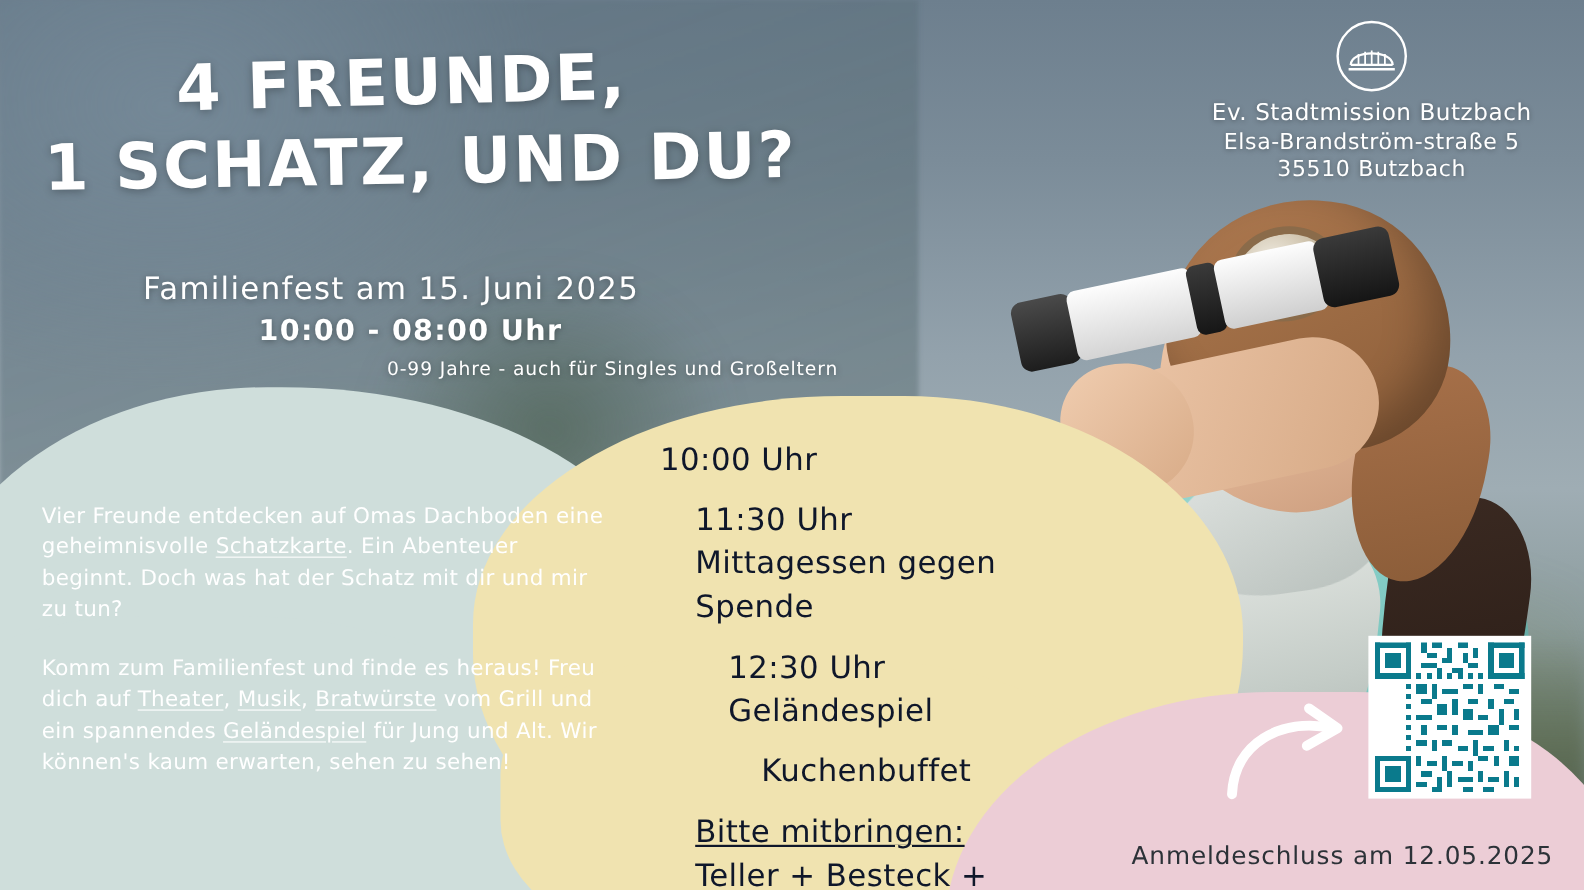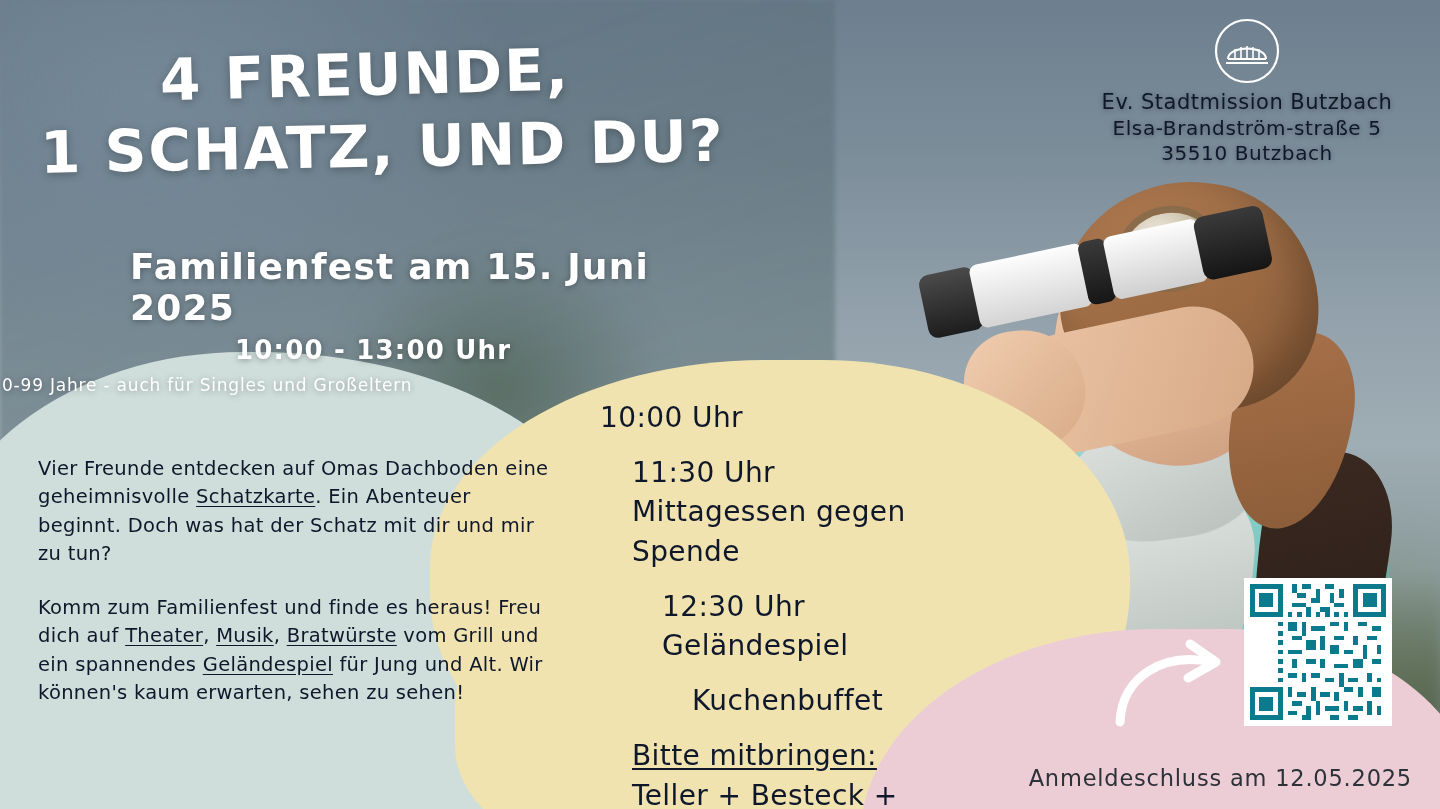"Ev. Stadtmission Butzbach" .logo-block { color: #0f172a -> #ffffff }
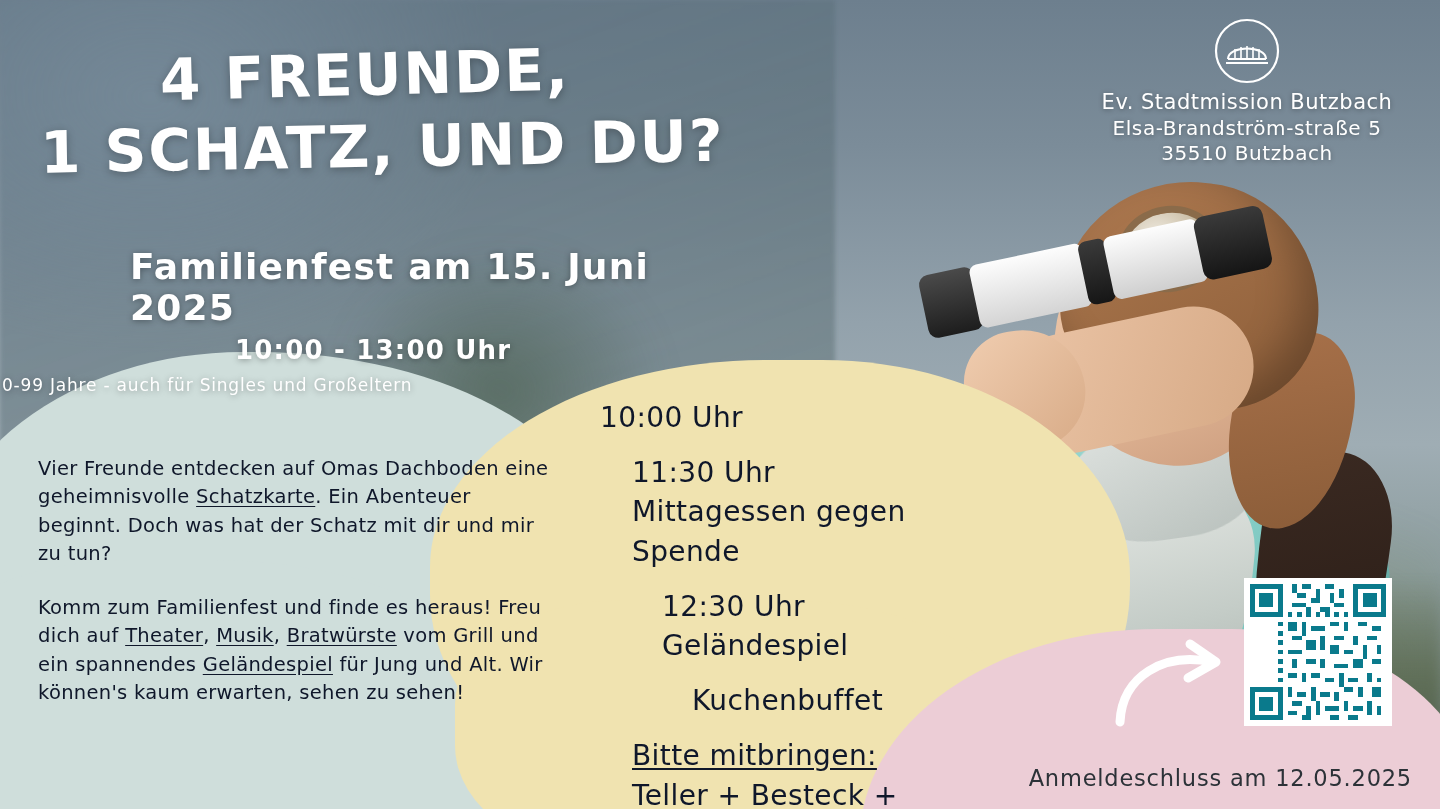"Familienfest am 15. Juni 2025" .subline .s1 { font-size: 36px -> 28px; font-weight: 700 -> 400 }
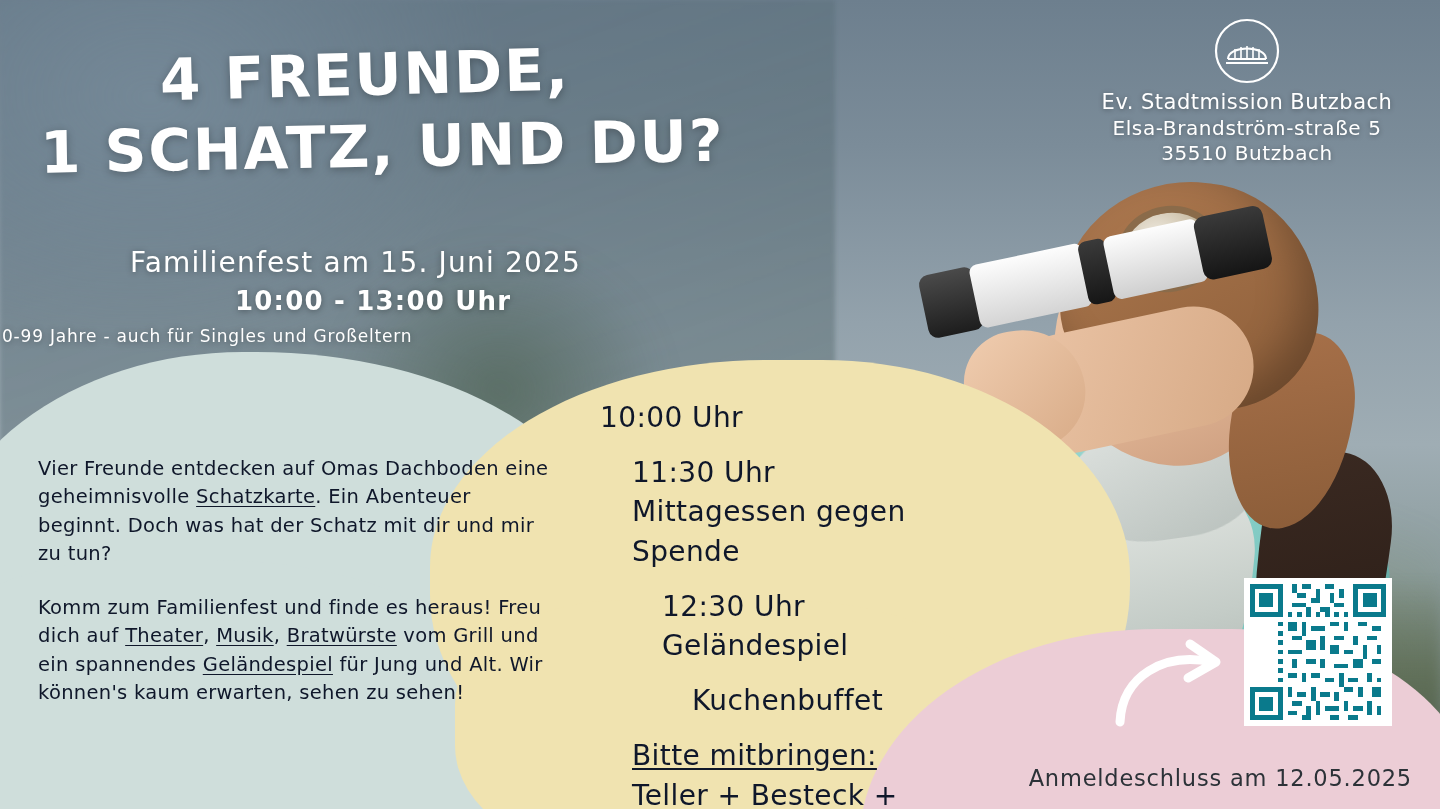"10:00 - 13:00 Uhr" div.s2 { text: 13:00 -> 08:00 }
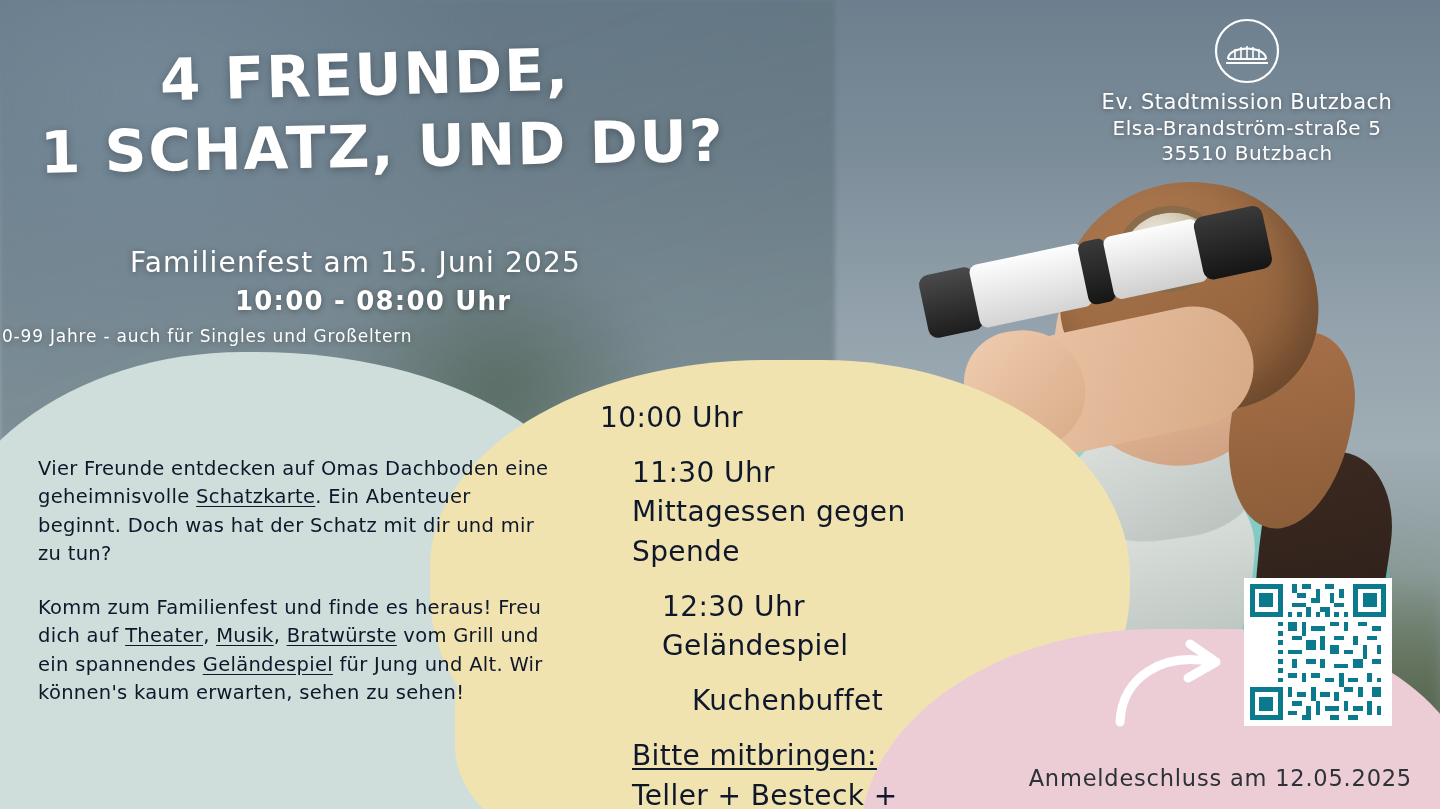"0-99 Jahre - auch für" .subline .s3 { text-align: left -> right }
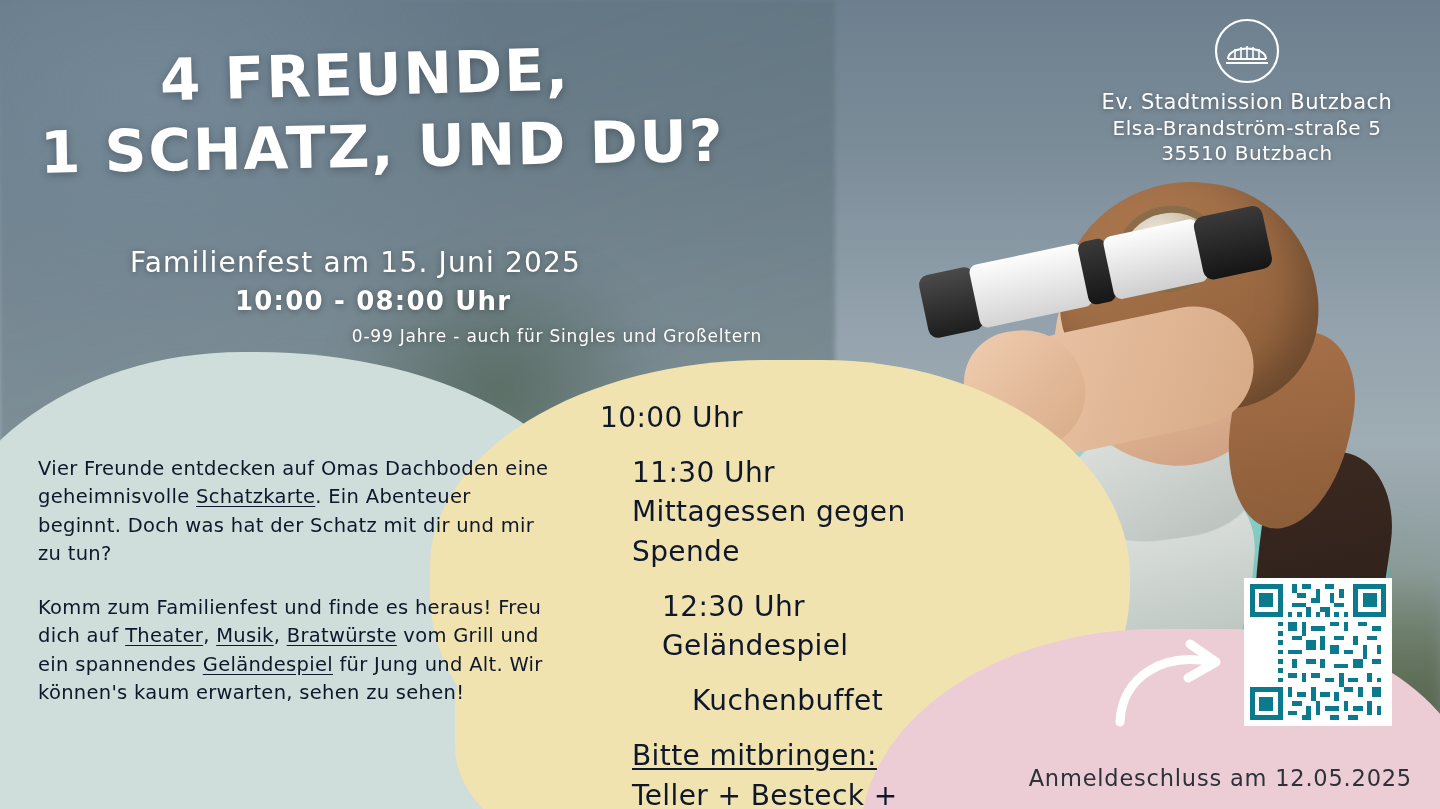"Vier Freunde entdecken auf Omas" .descr { color: #0f172a -> #ffffff }
